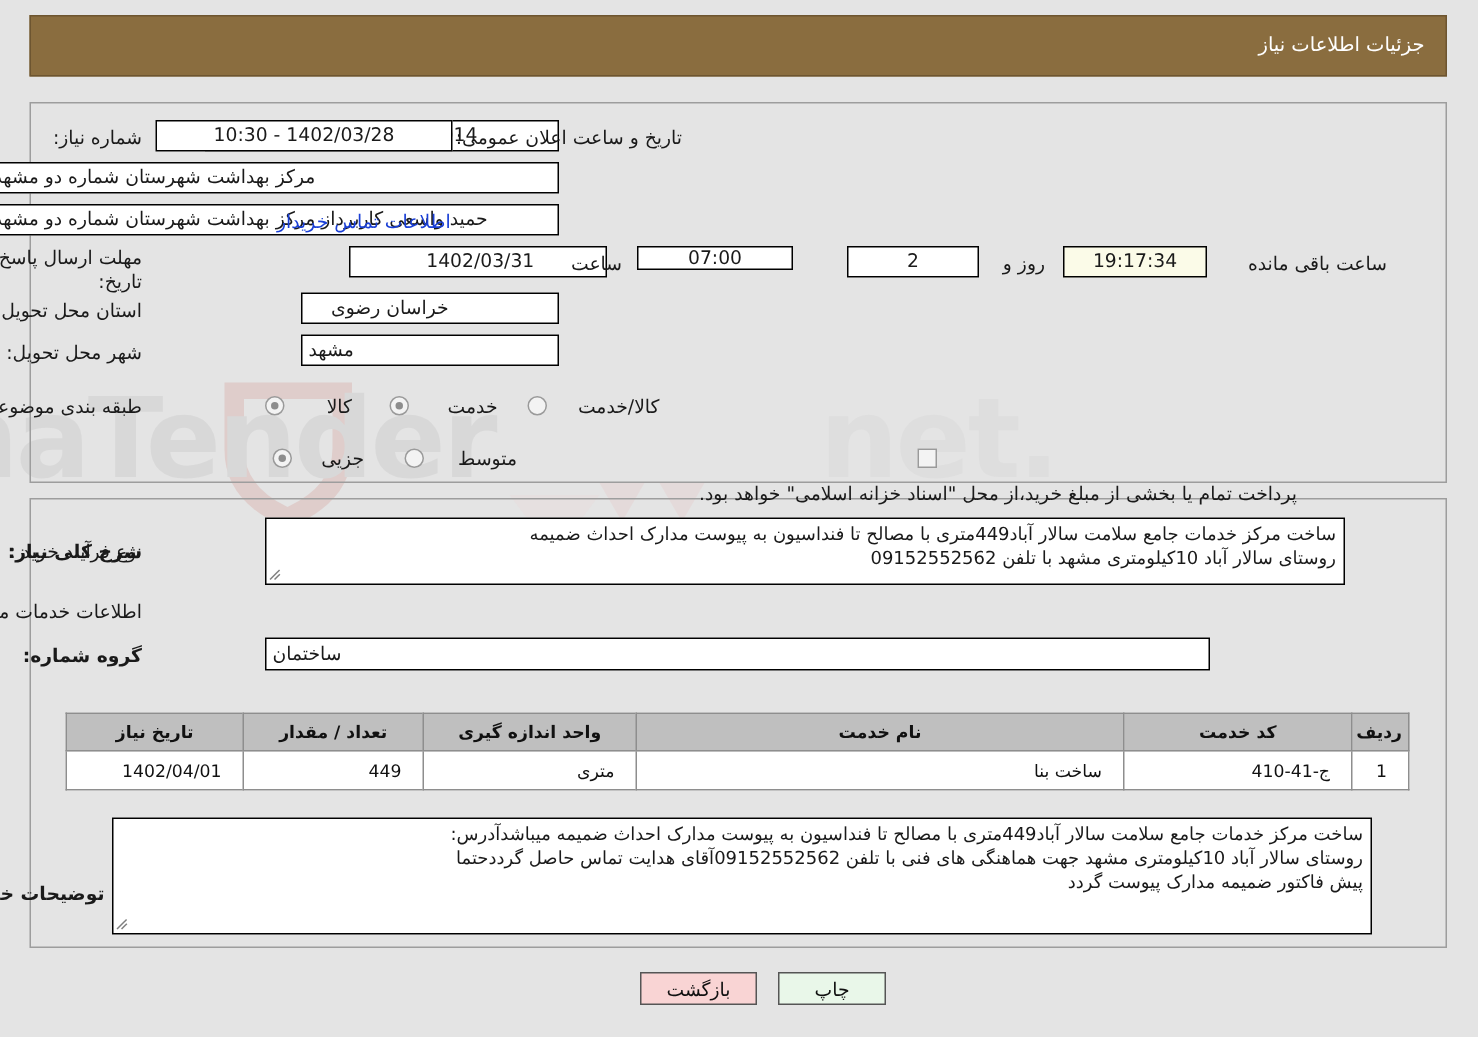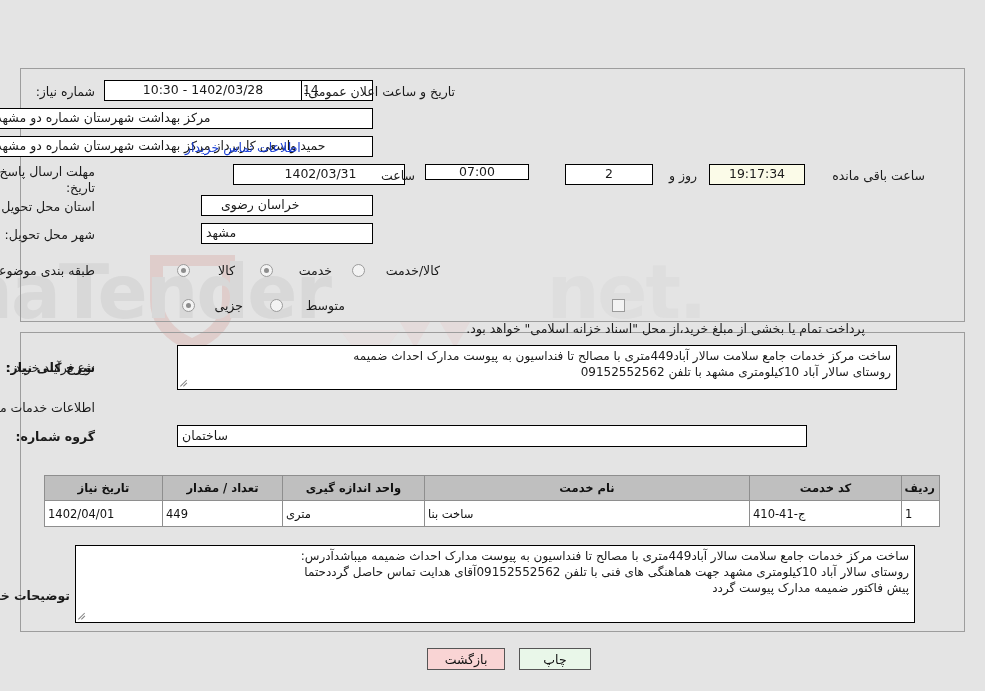"جزئیات اطلاعات نیاز" div.header-bar { html: none -> <div> <span>جزئیات اطلاعات نیاز</span> </div> }
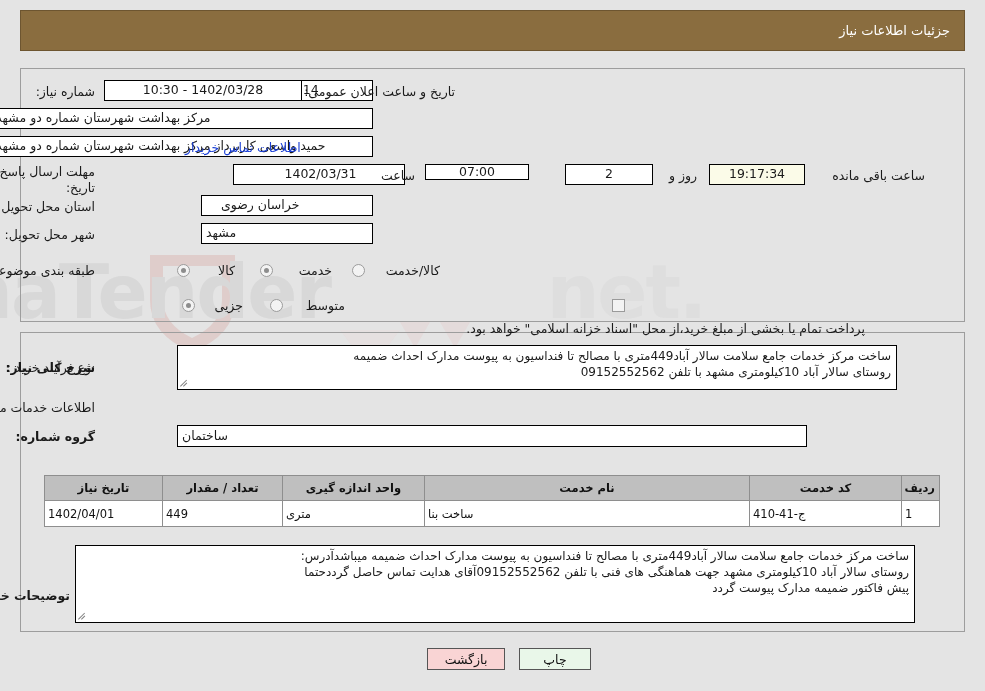"1402/04/01" table.grid td { padding: 0 3px -> 0 14px; text-align: left -> right }
